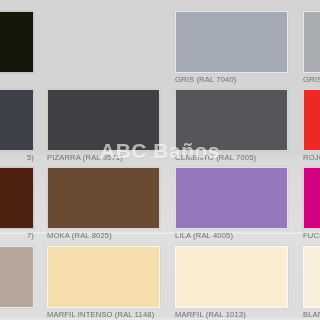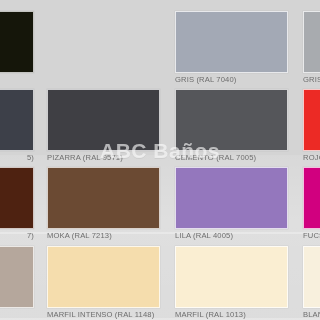"MOKA (RAL 7213)" div.caption { text: 7213 -> 8025 }
